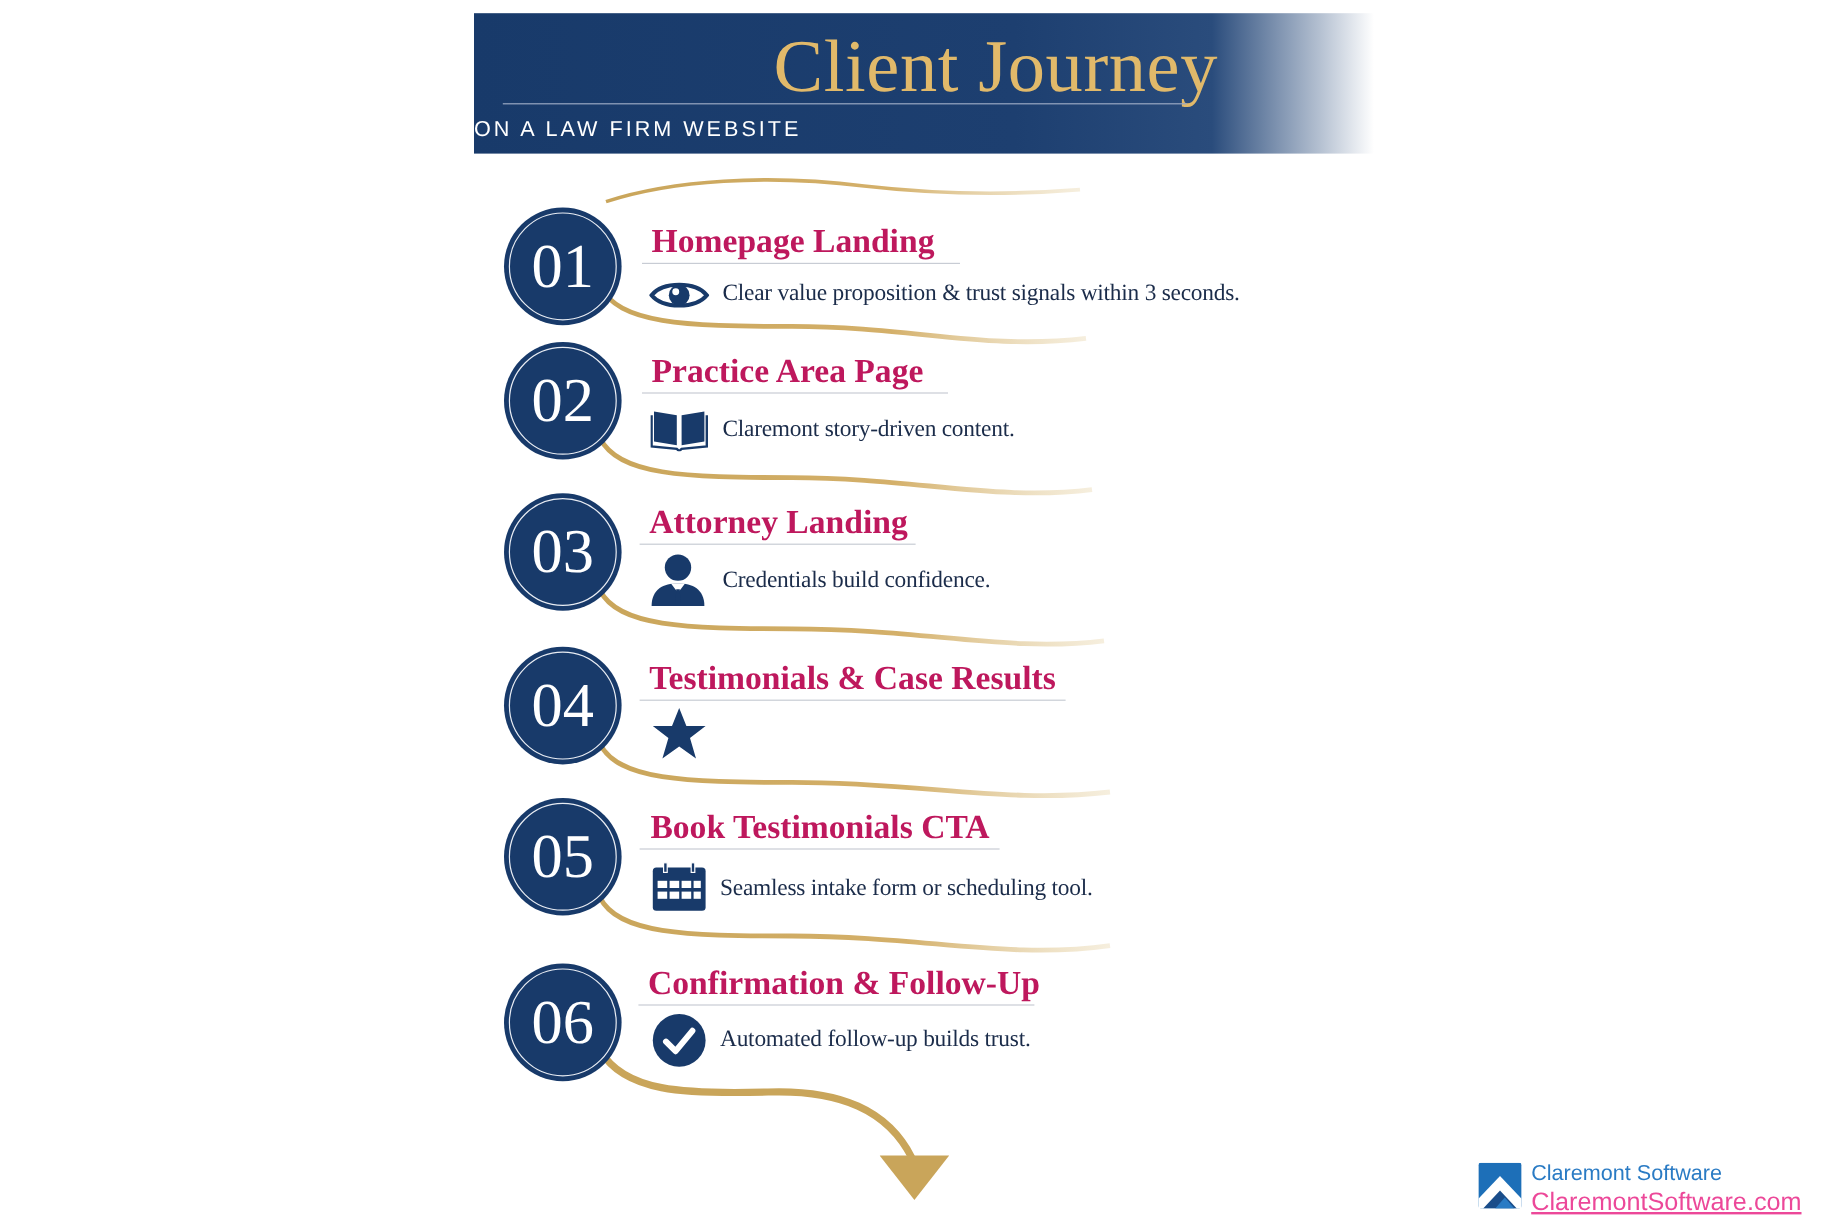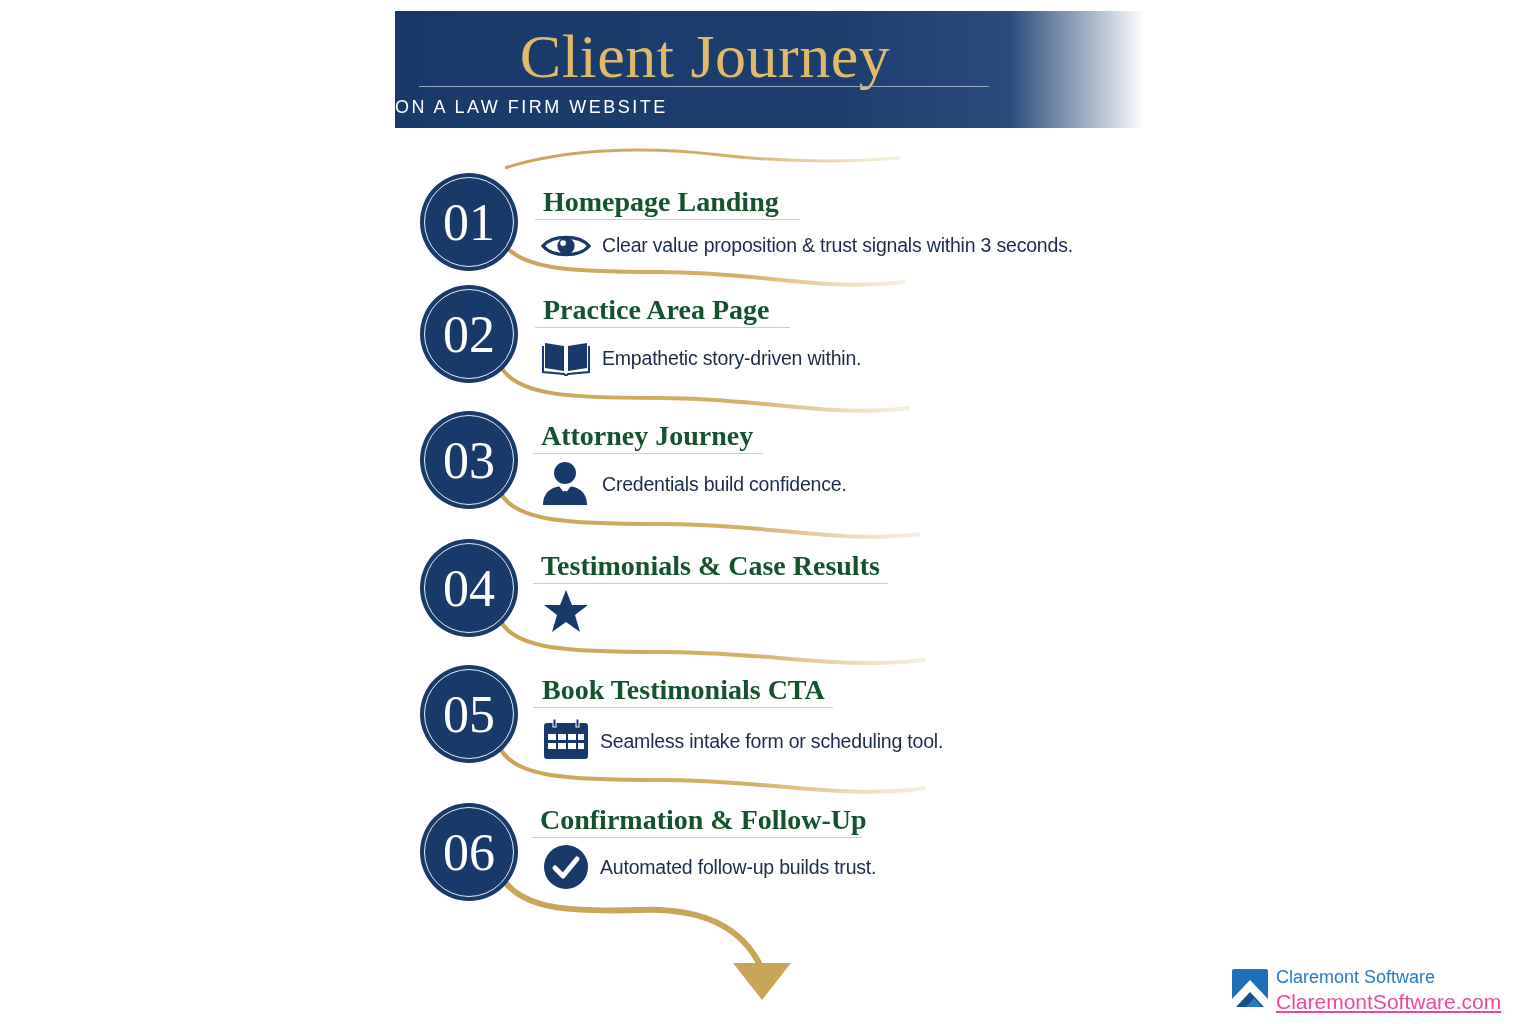"Client Journey" .banner-title { text-align: center -> right }
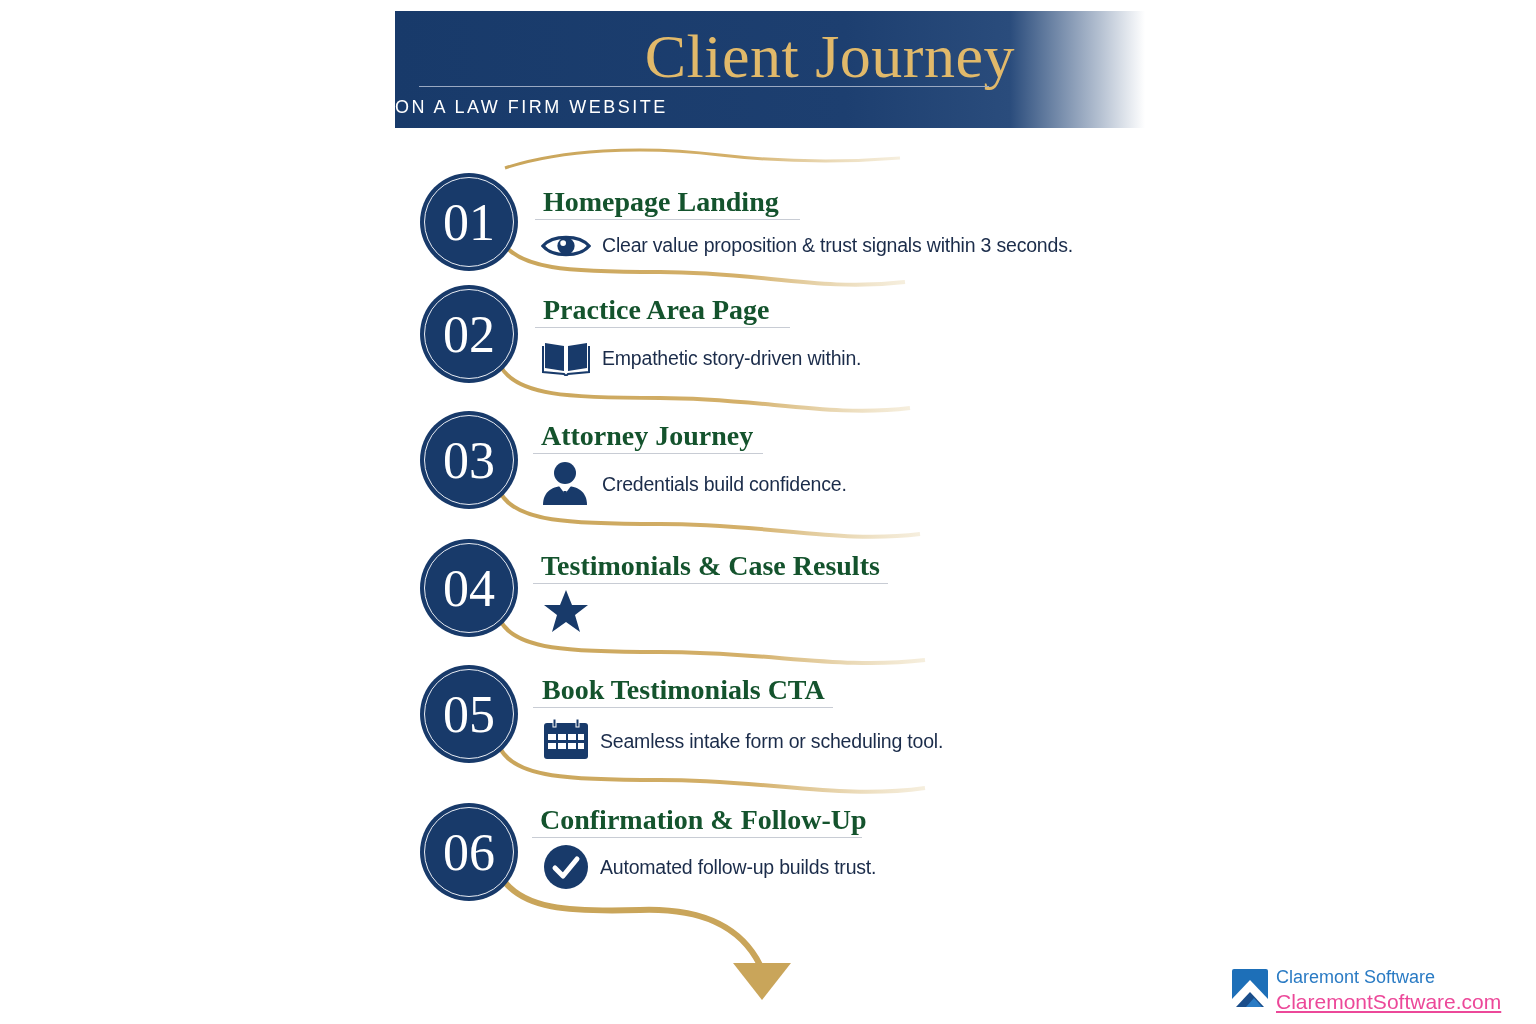"Homepage Landing" .step-title { color: #14532d -> #be185d }
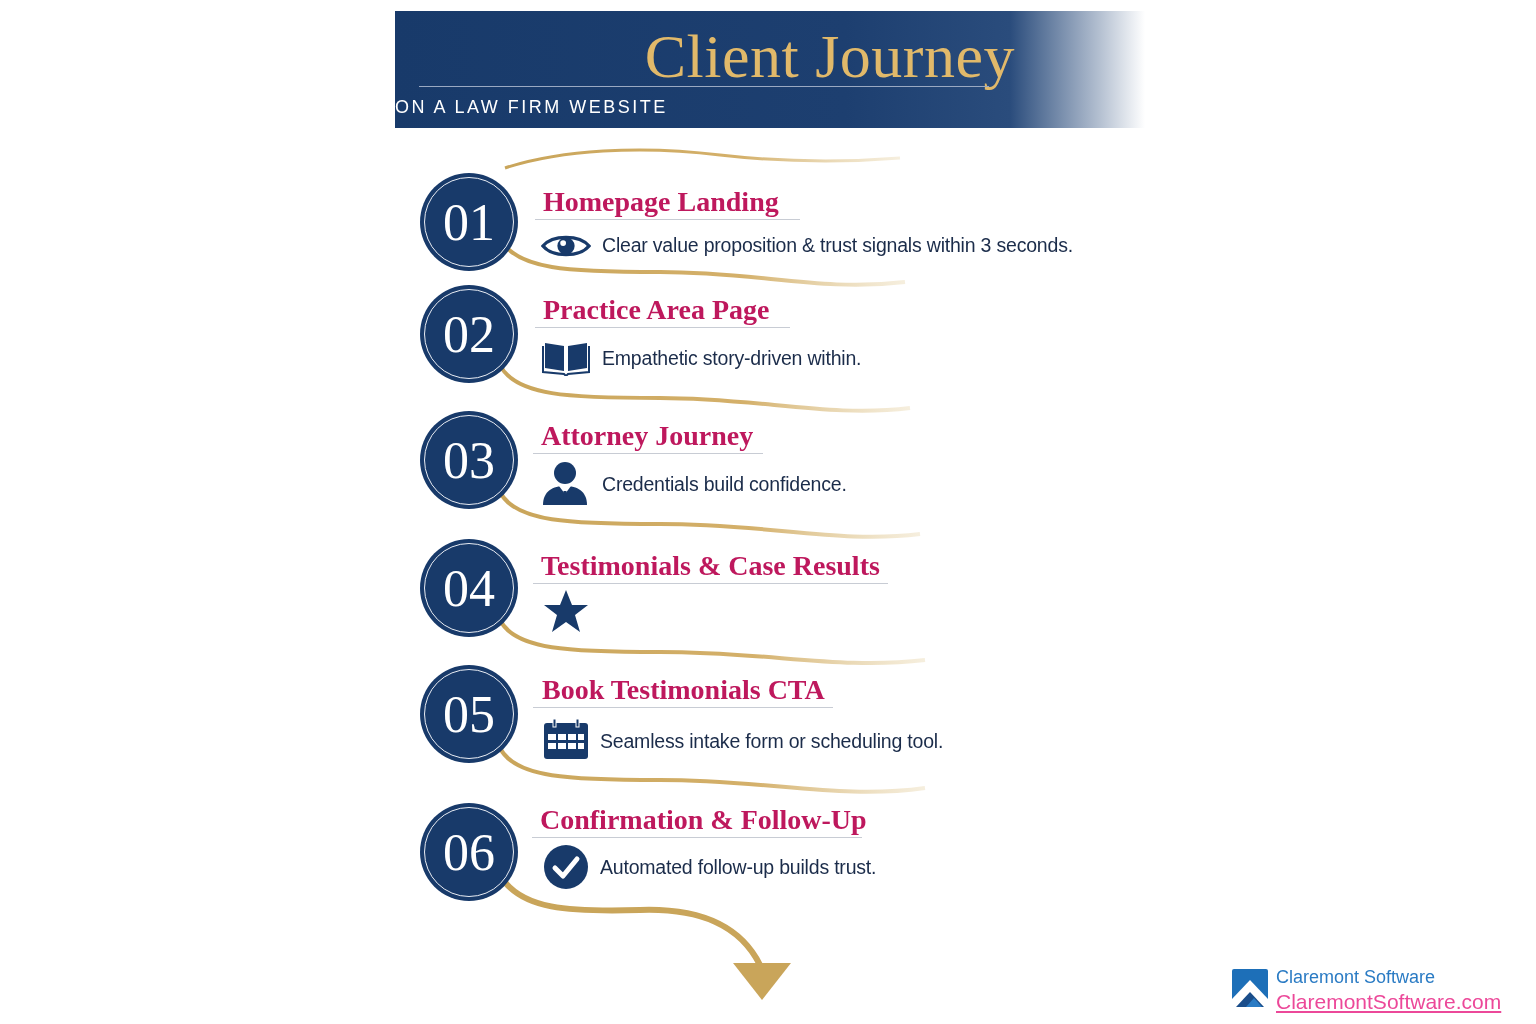"Clear value proposition & trust" .step-desc { font-family: Liberation Sans, sans-serif -> Liberation Serif, serif }
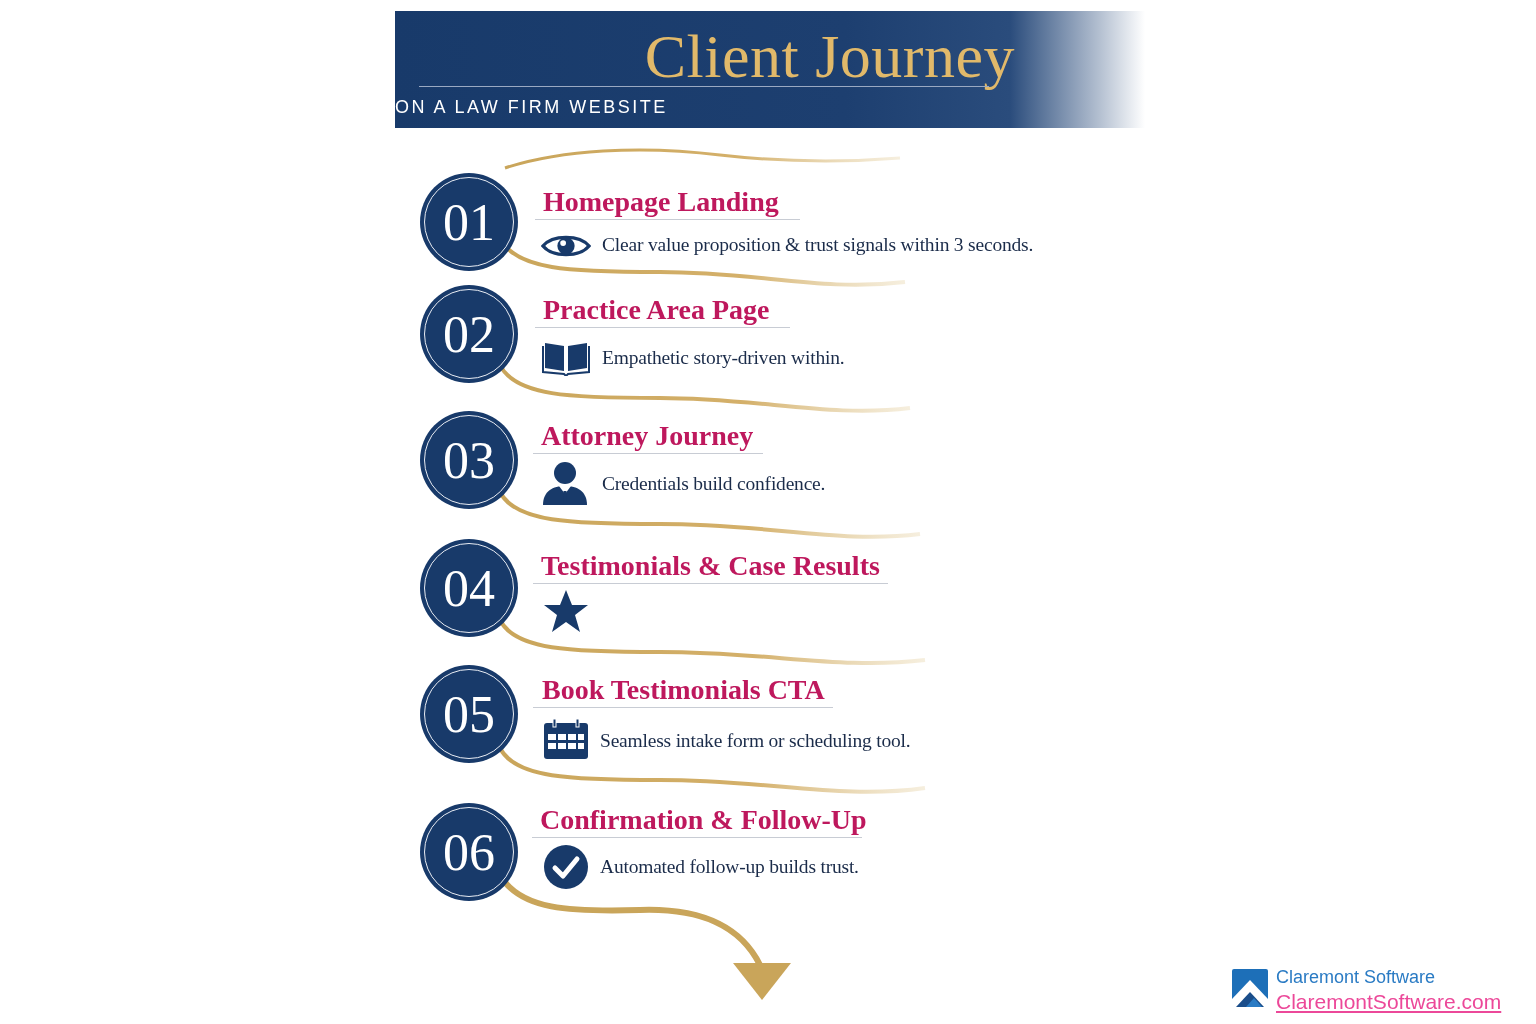"Empathetic story-driven within." div.step-desc { text: Empathetic story-driven within -> Claremont story-driven content }
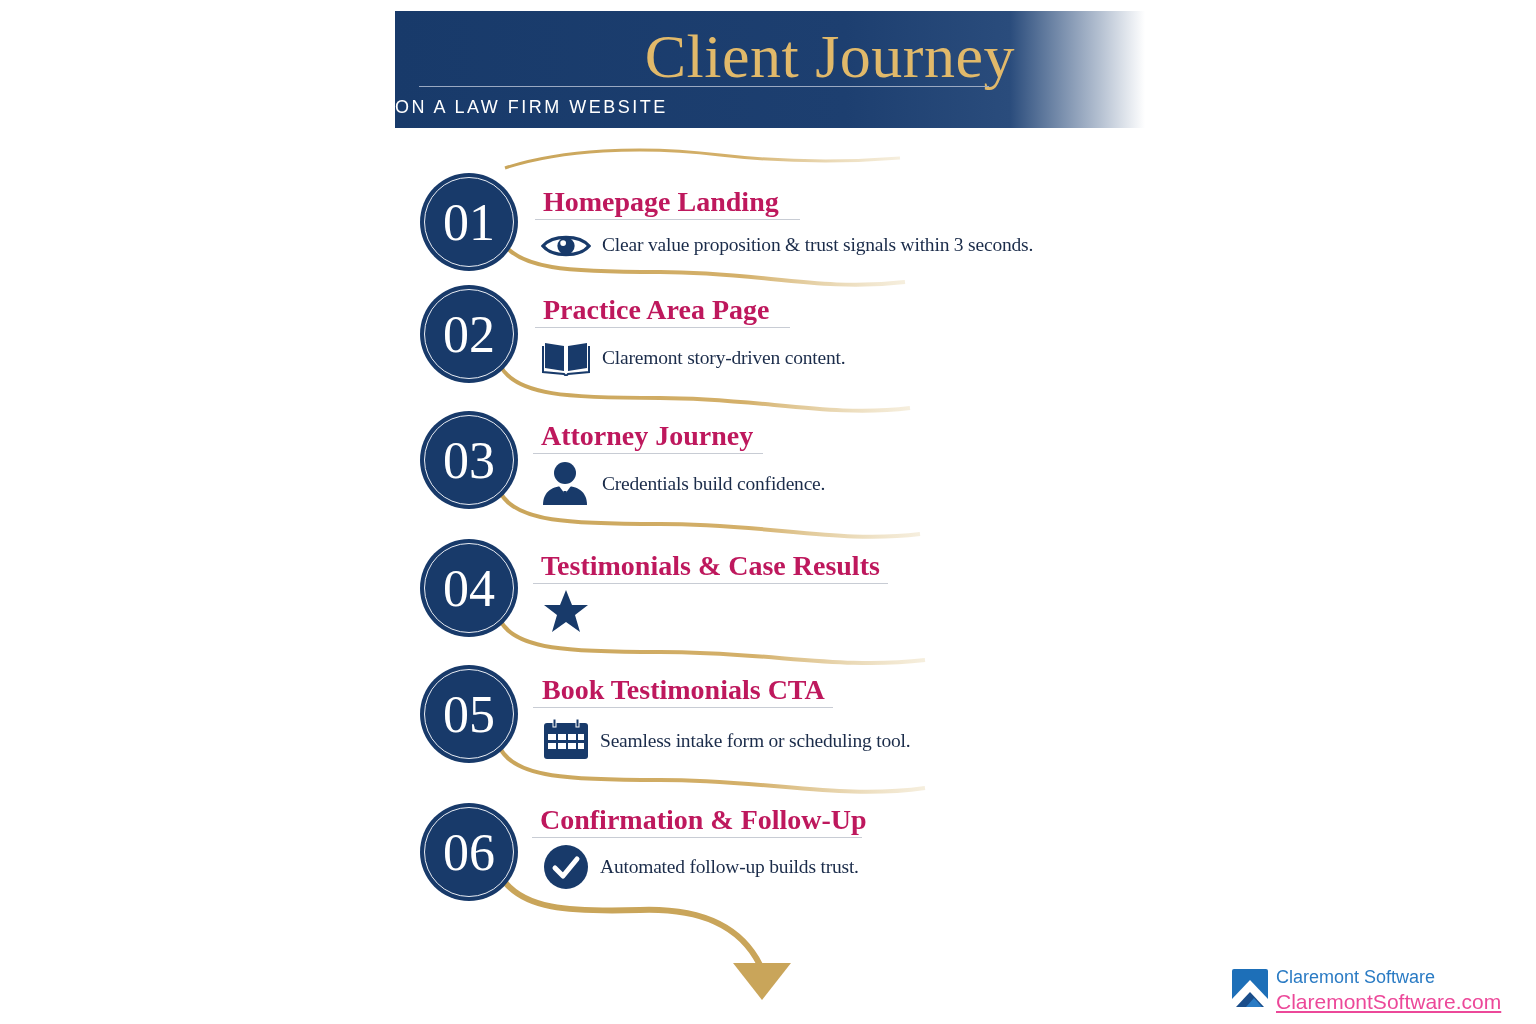"Attorney Journey" div.step-title { text: Journey -> Landing }
